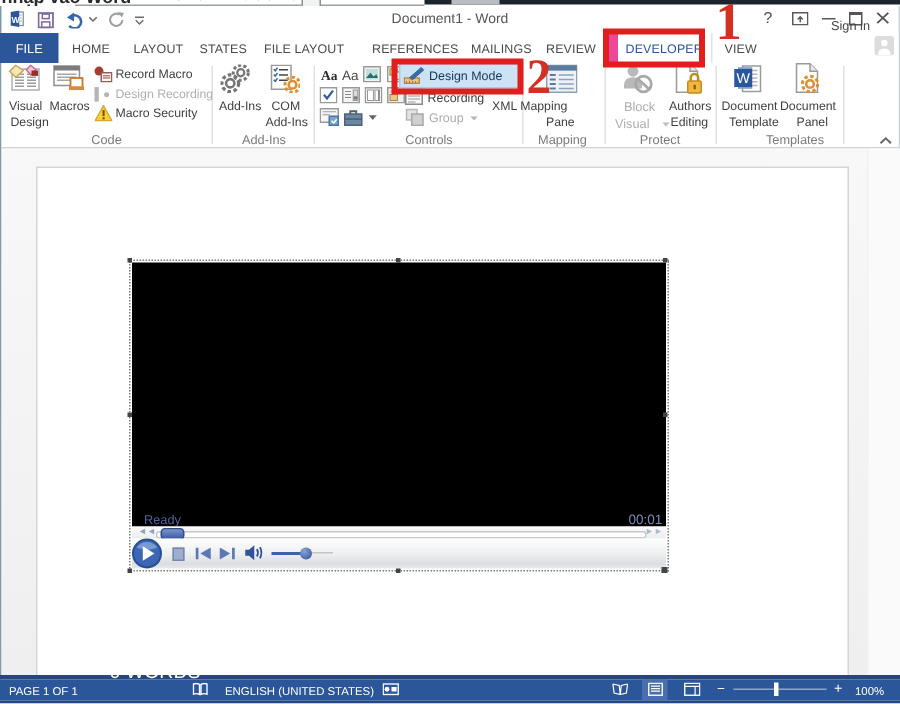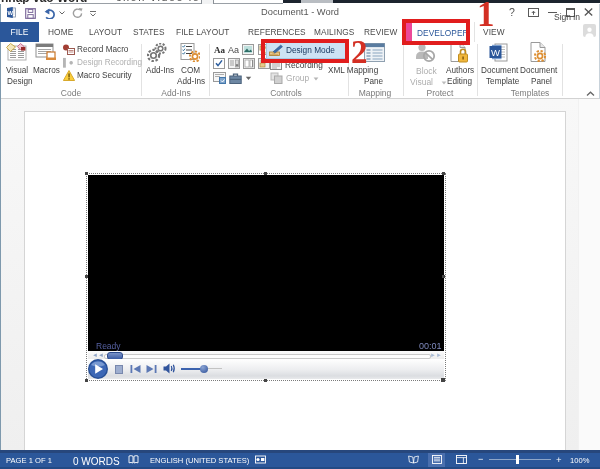"0 WORDS" div.abs { font-size: 10px -> 13px; top: 456px -> 440px }
